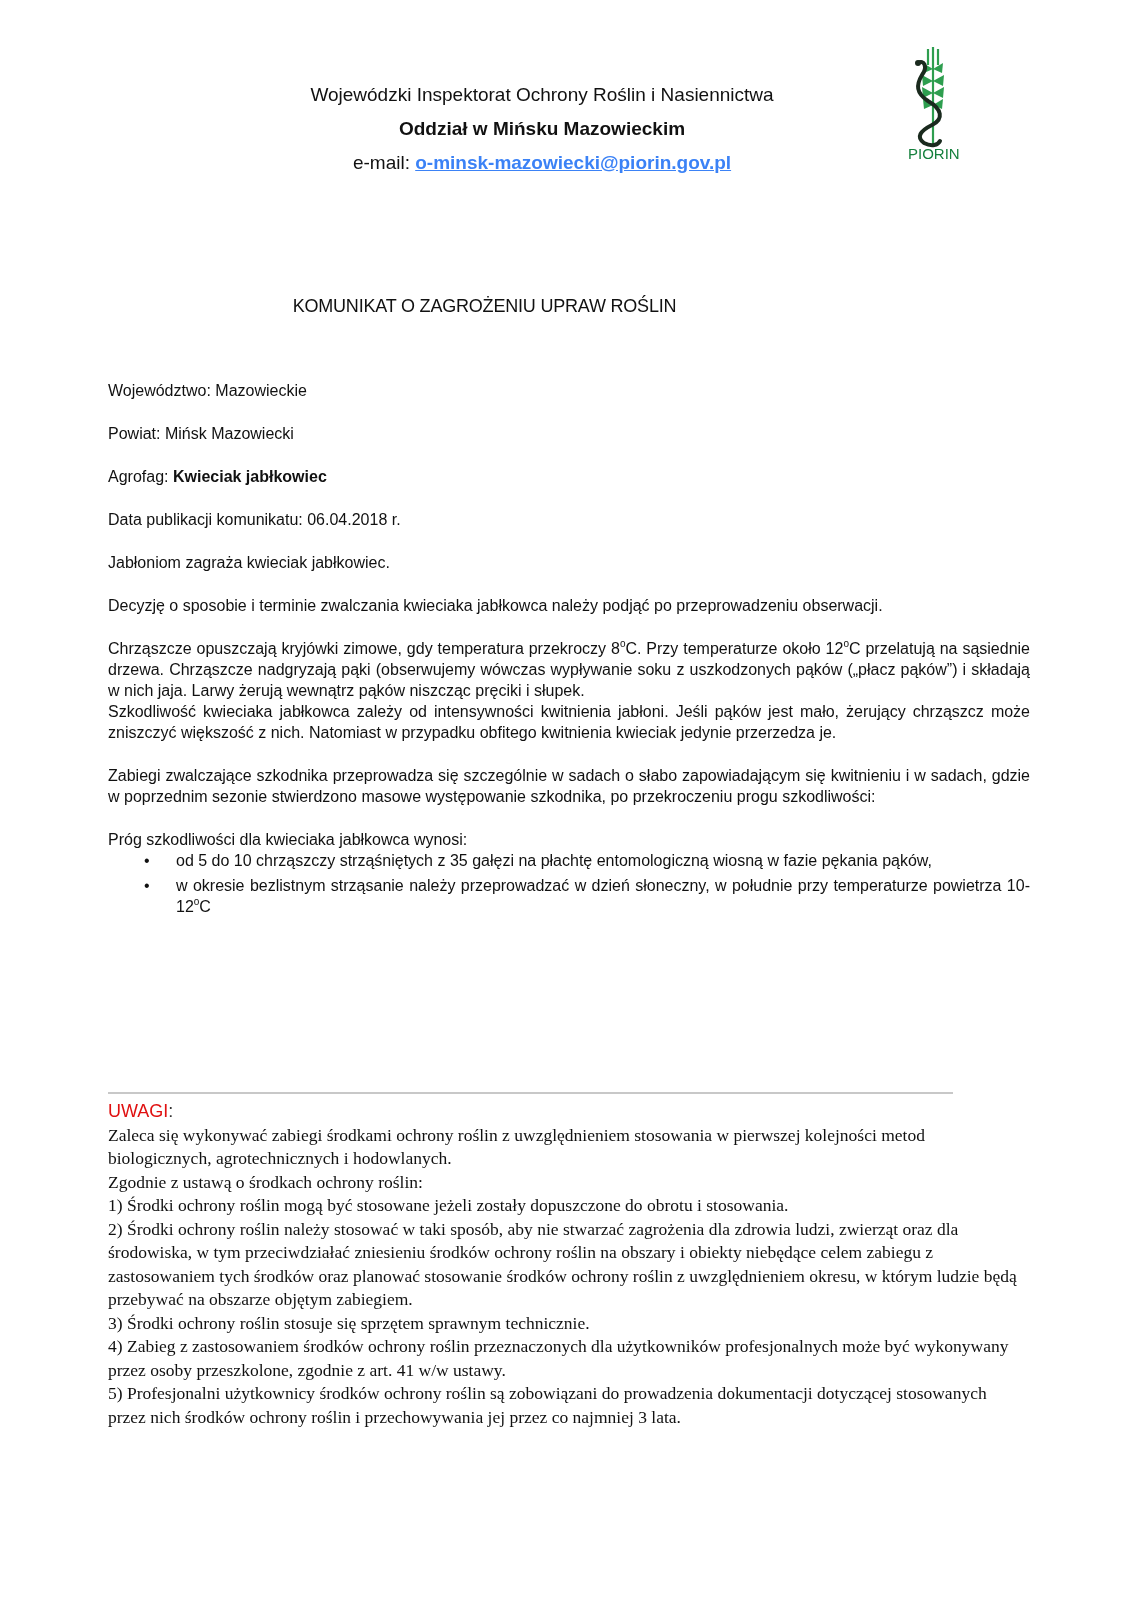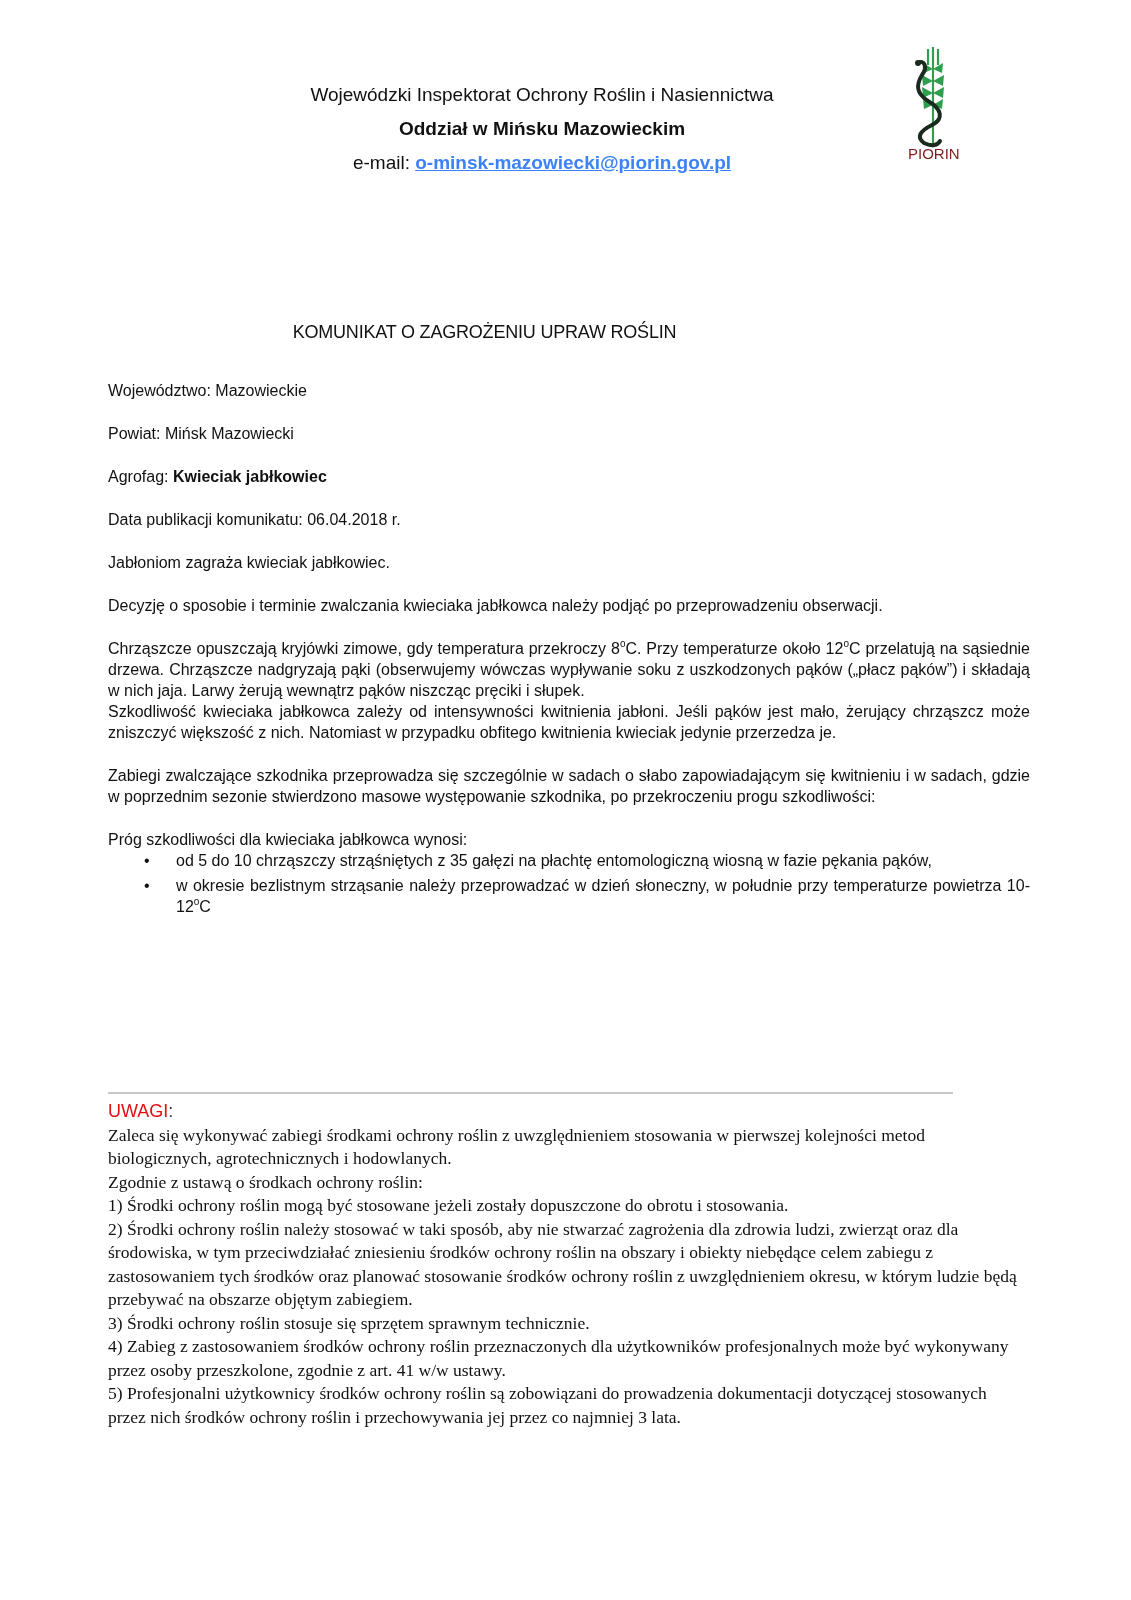"PIORIN" .logo-text { color: #7f1d1d -> #15803d }
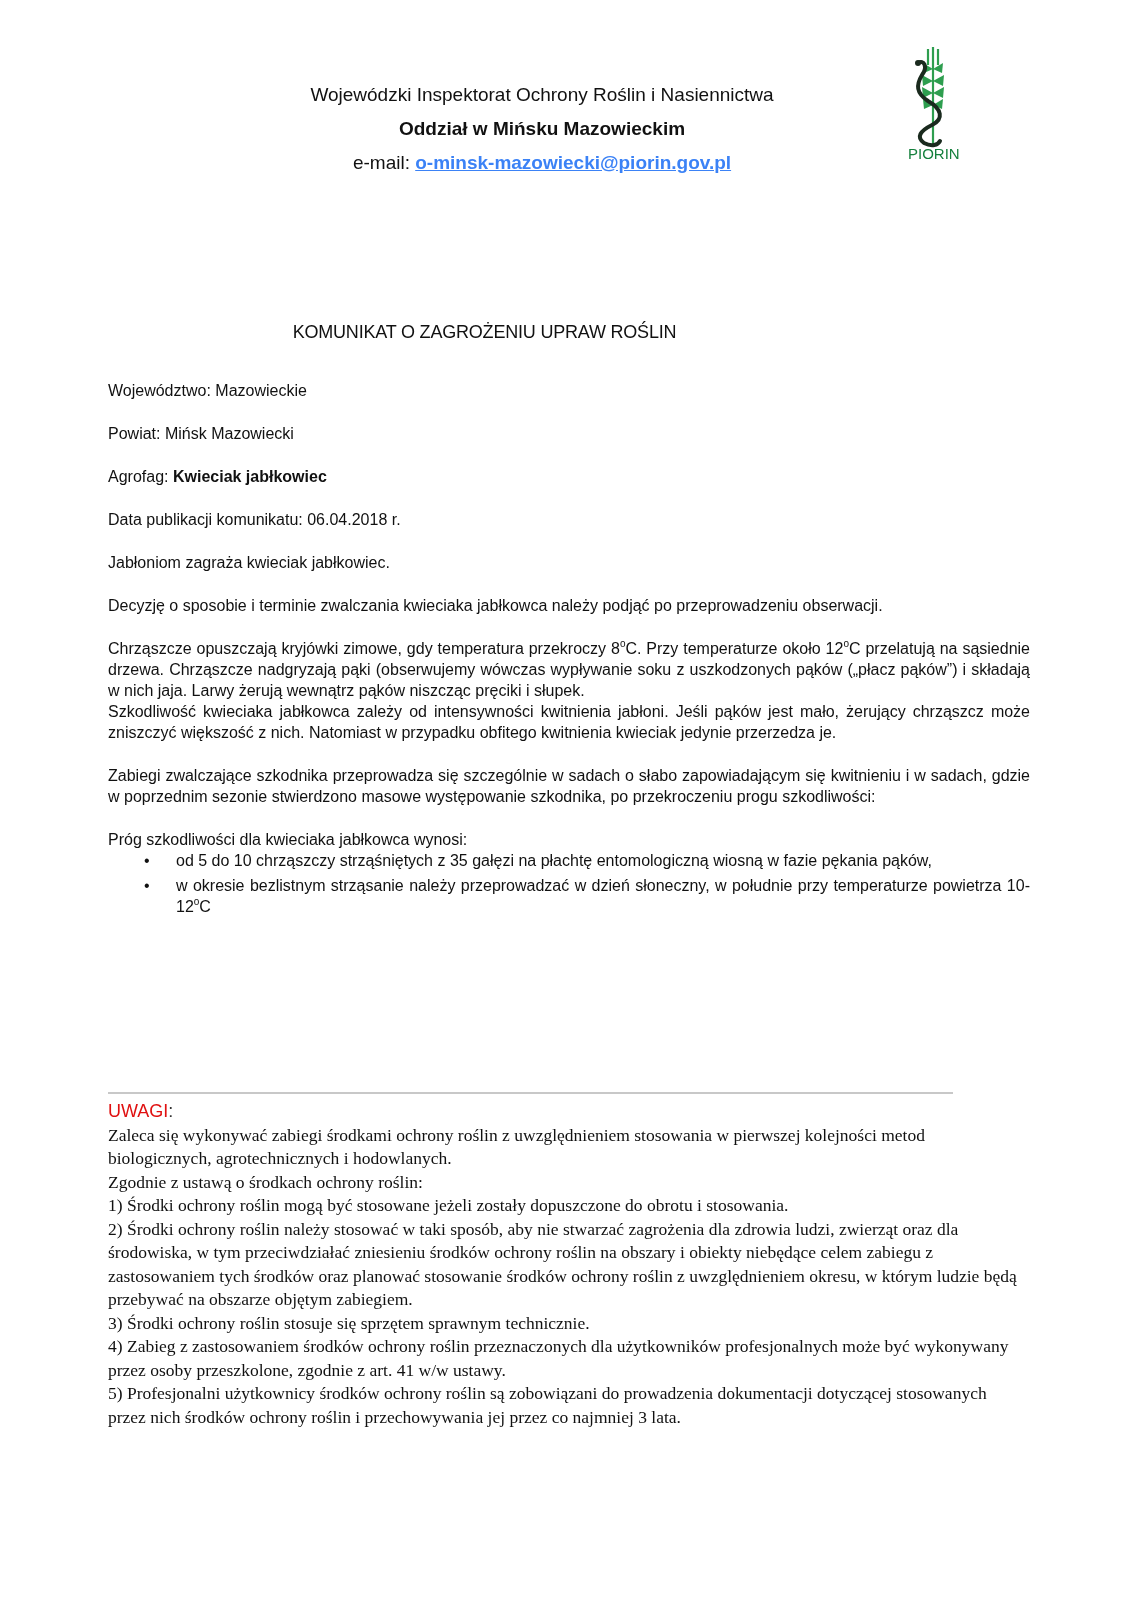"KOMUNIKAT O ZAGROŻENIU UPRAW ROŚLIN" .title { margin-top: 26px -> none }
